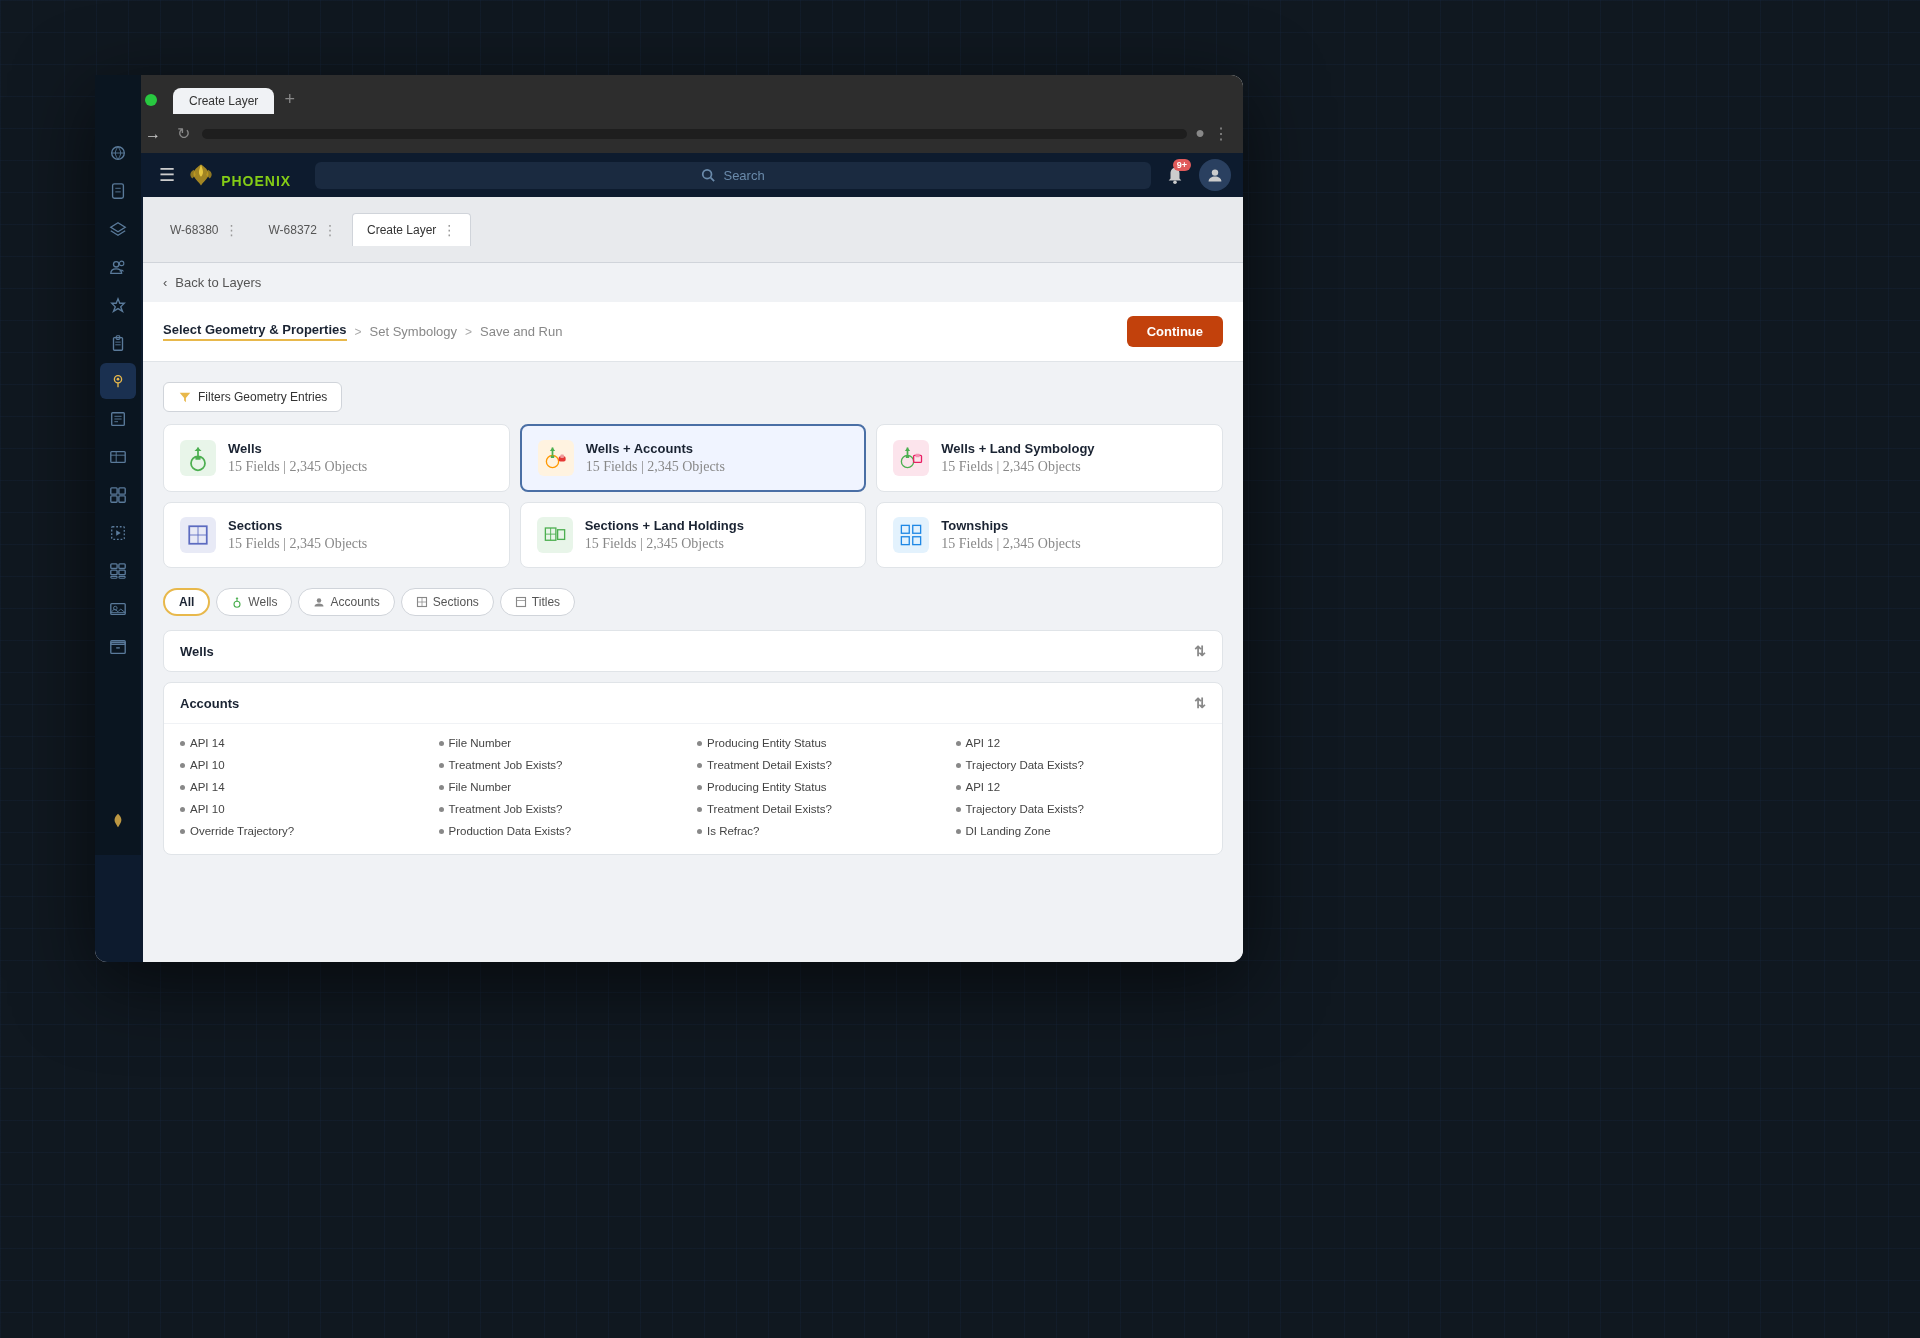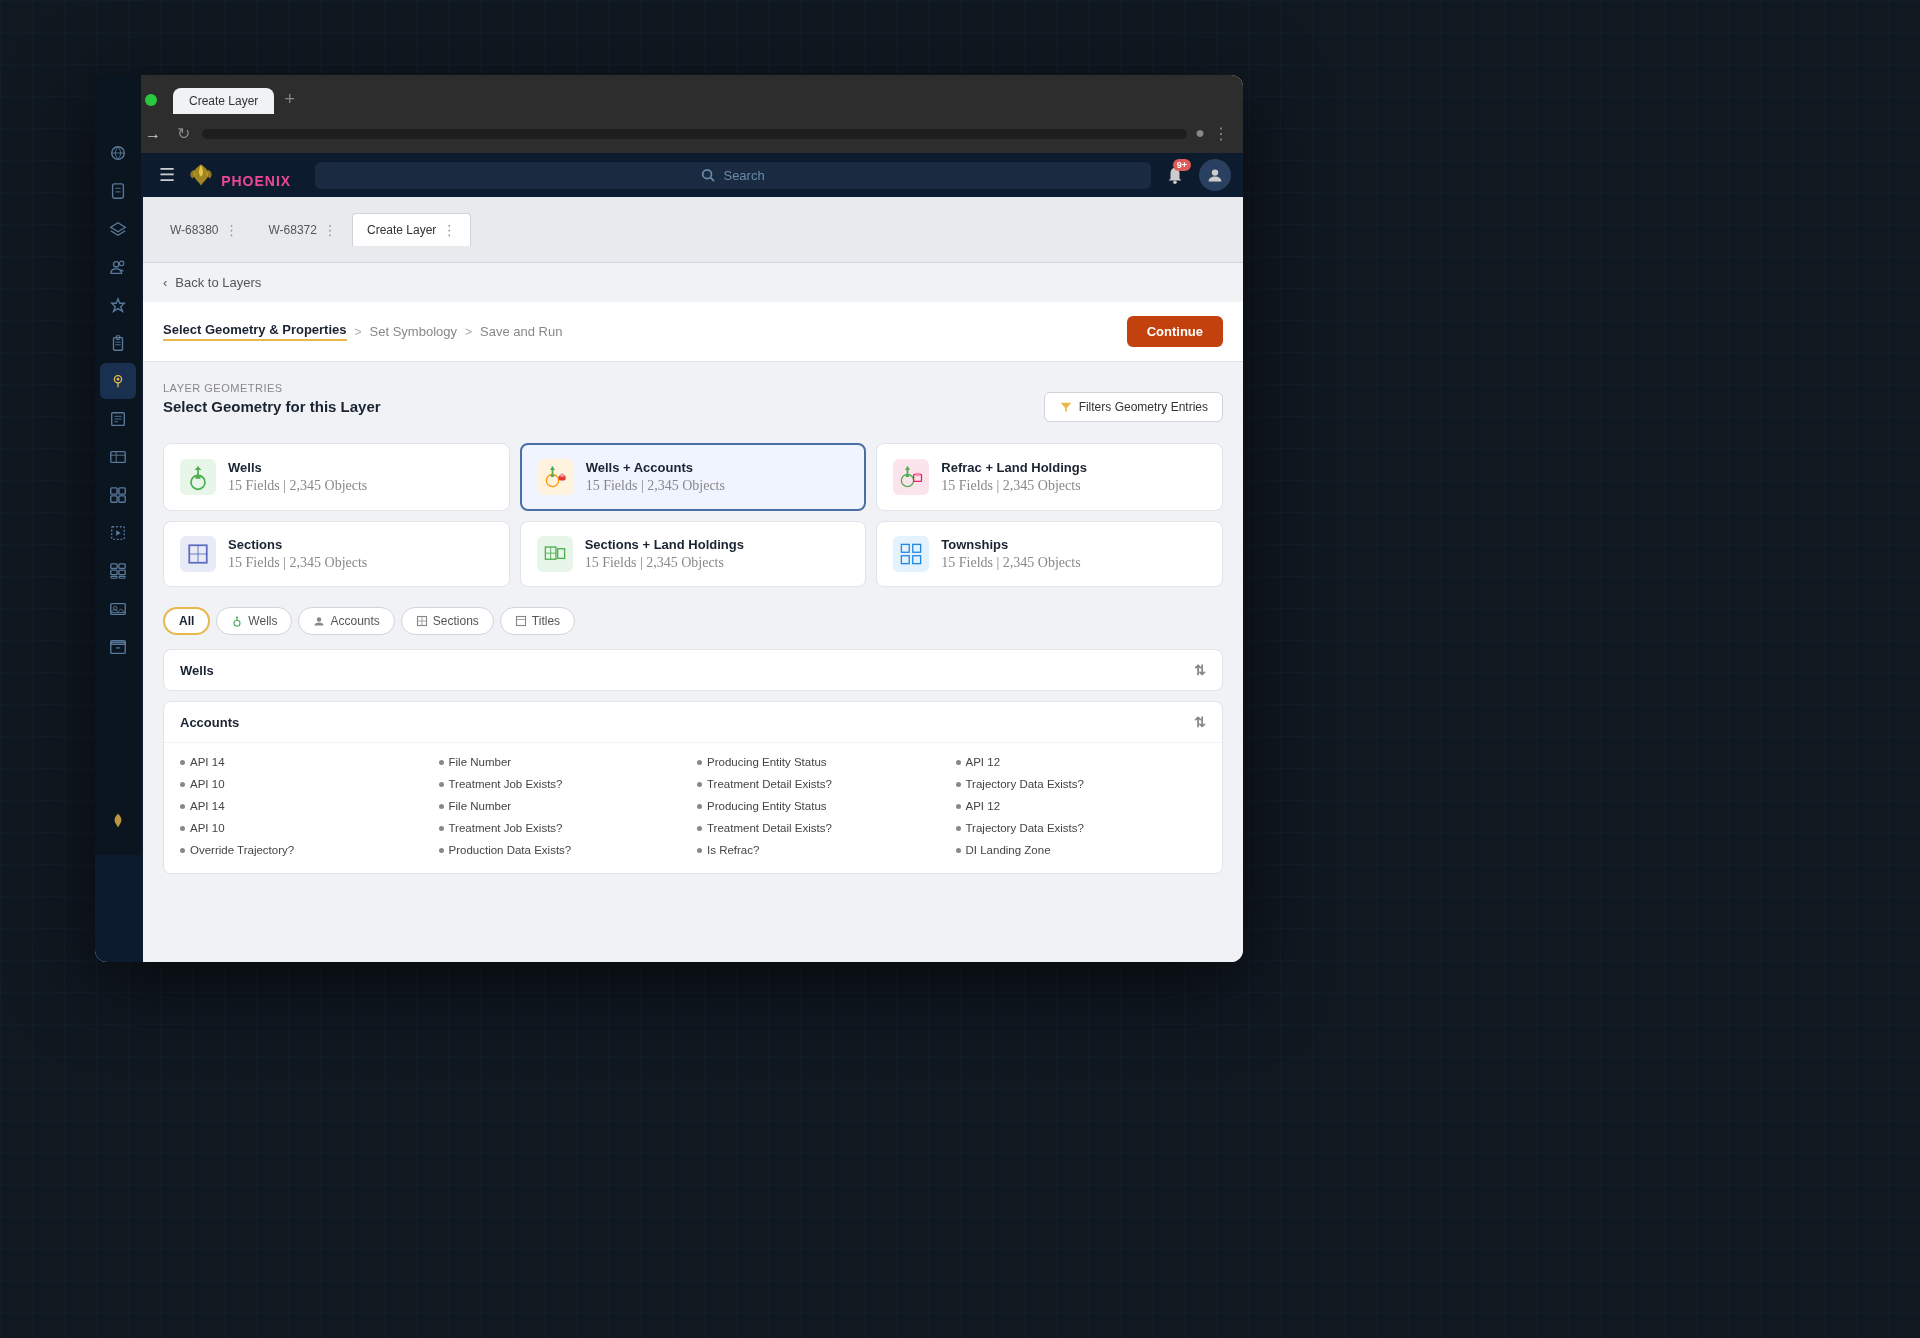"PHOENIX" .logo-text { color: #ec4899 -> #84cc16 }
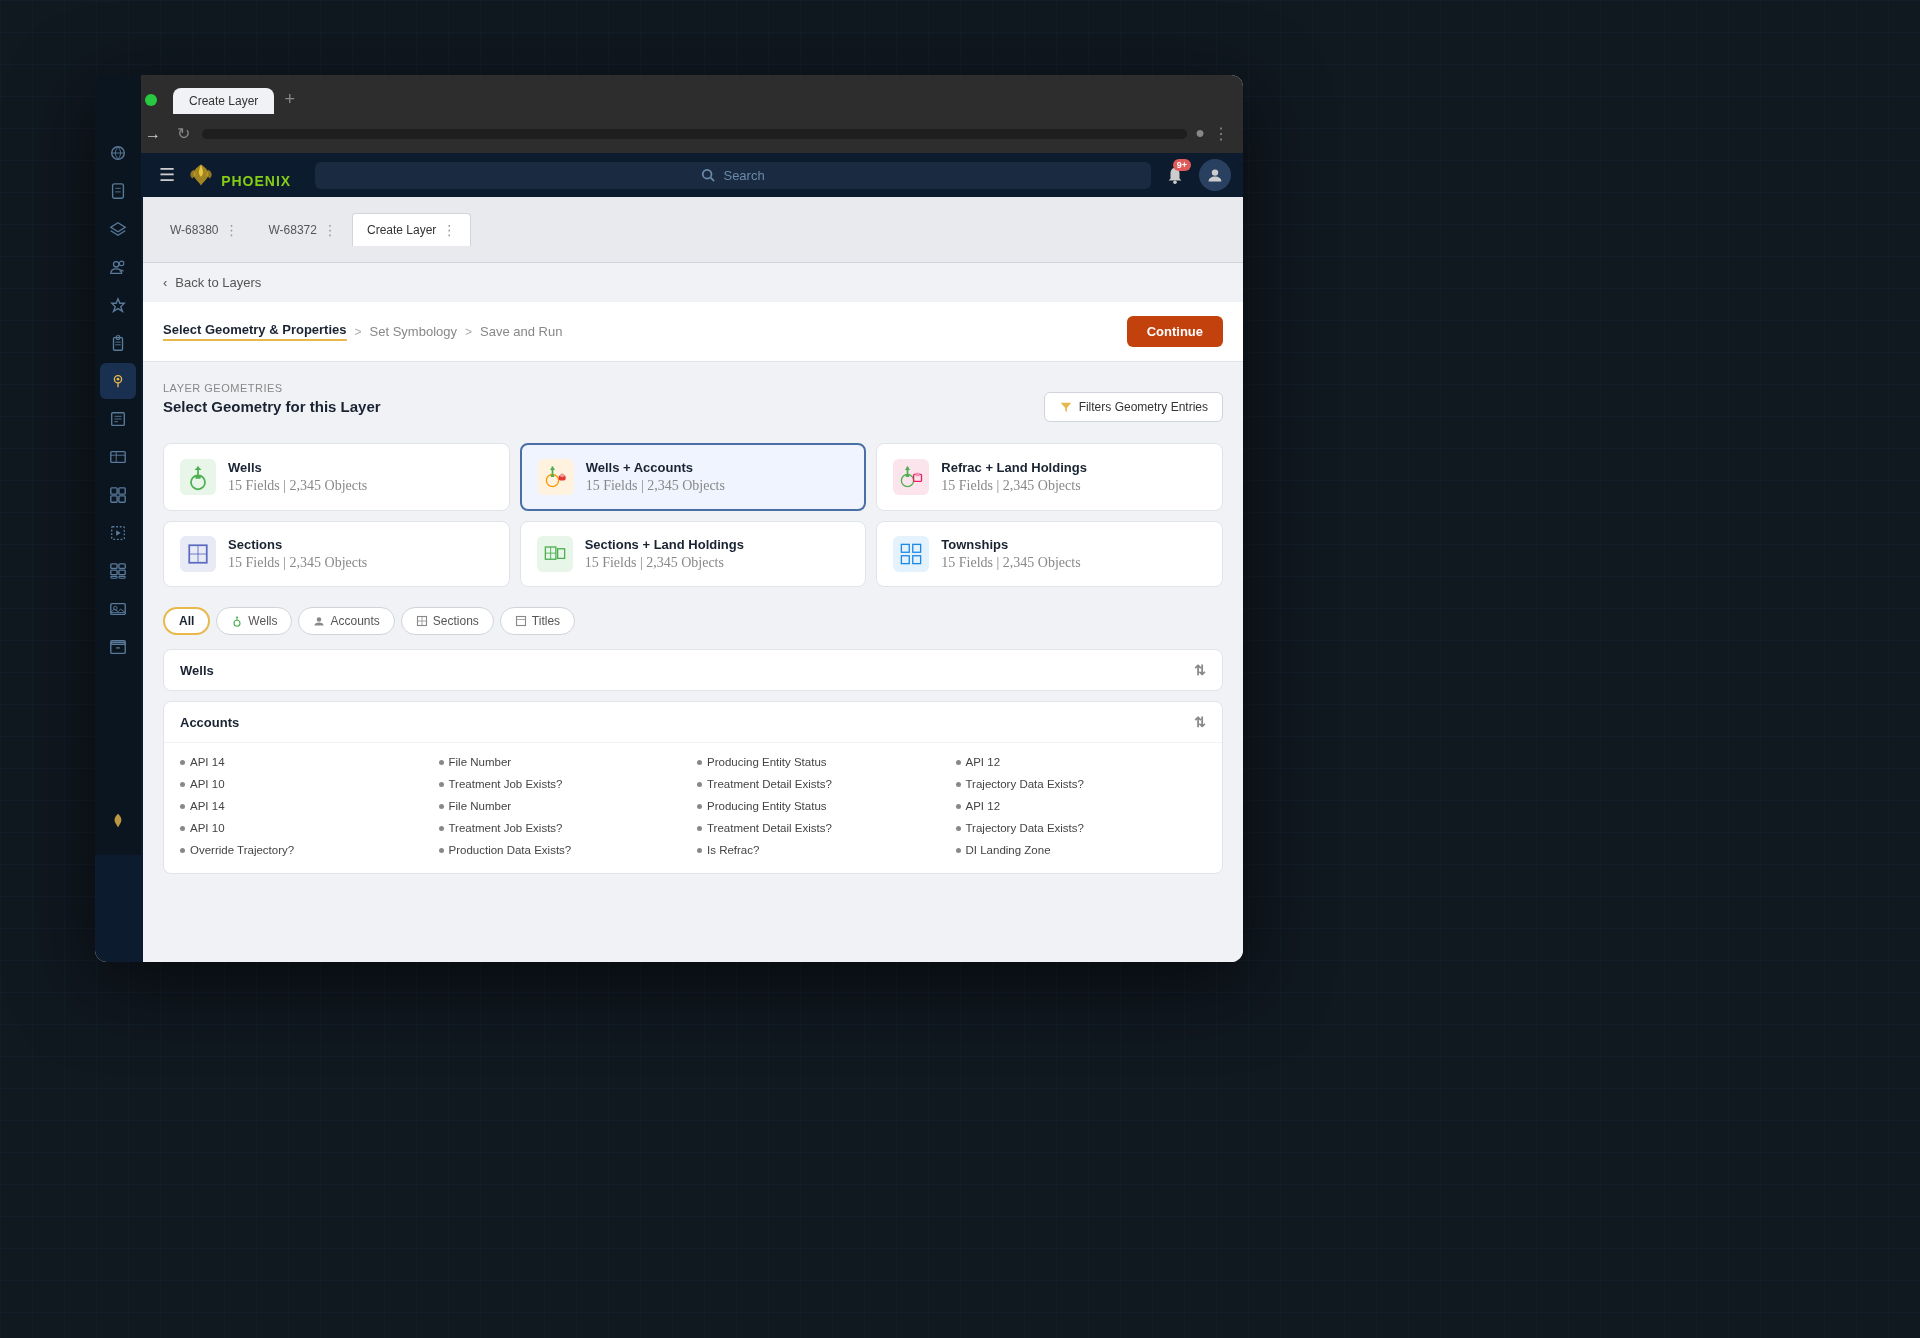"LAYER GEOMETRIES" div { html: <div> <div>Layer Geometries</div> <div>Select Geometry for this Layer</div> </div> -> none }
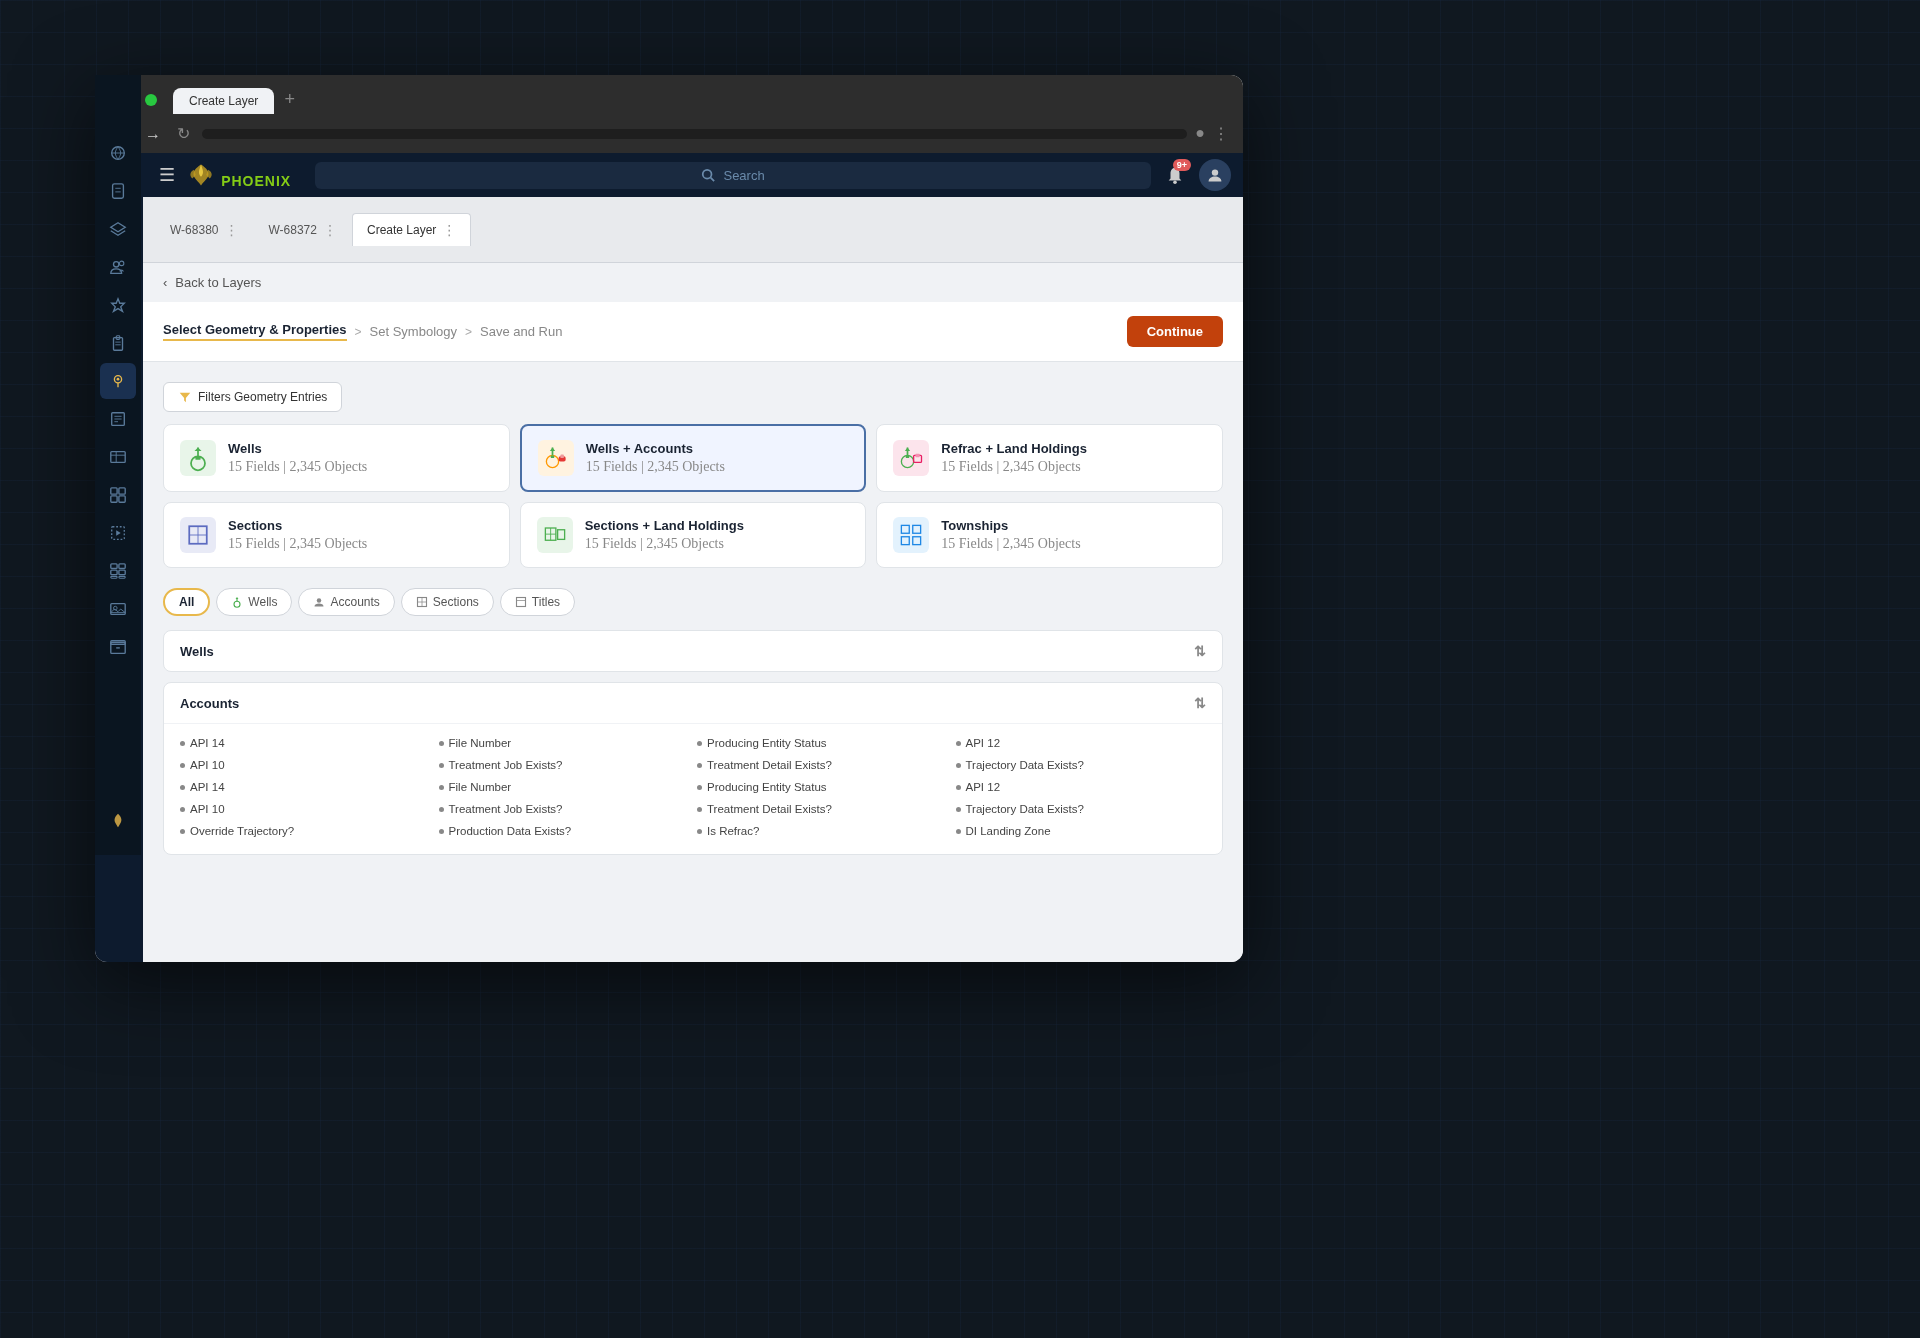"Refrac + Land Holdings" h4 { text: Refrac + Land Holdings -> Wells + Land Symbology }
